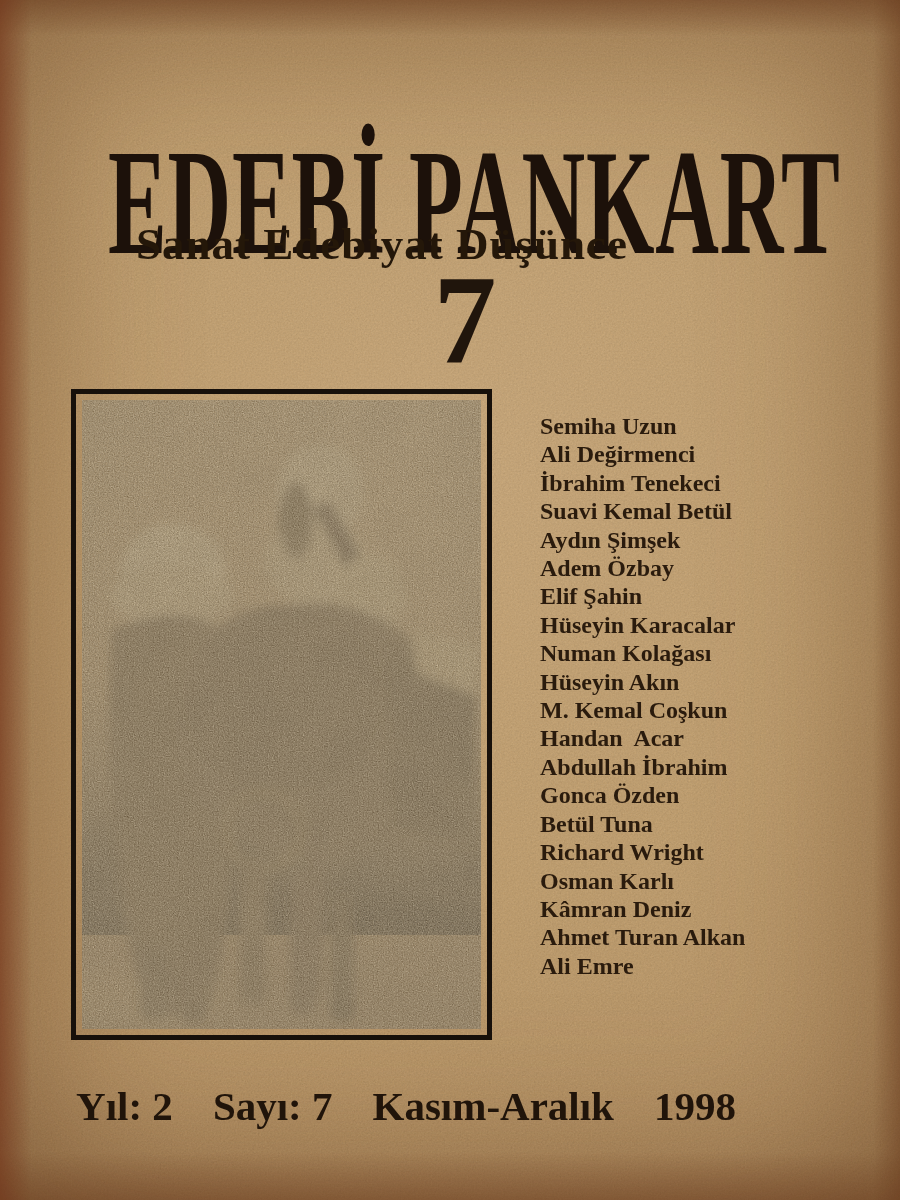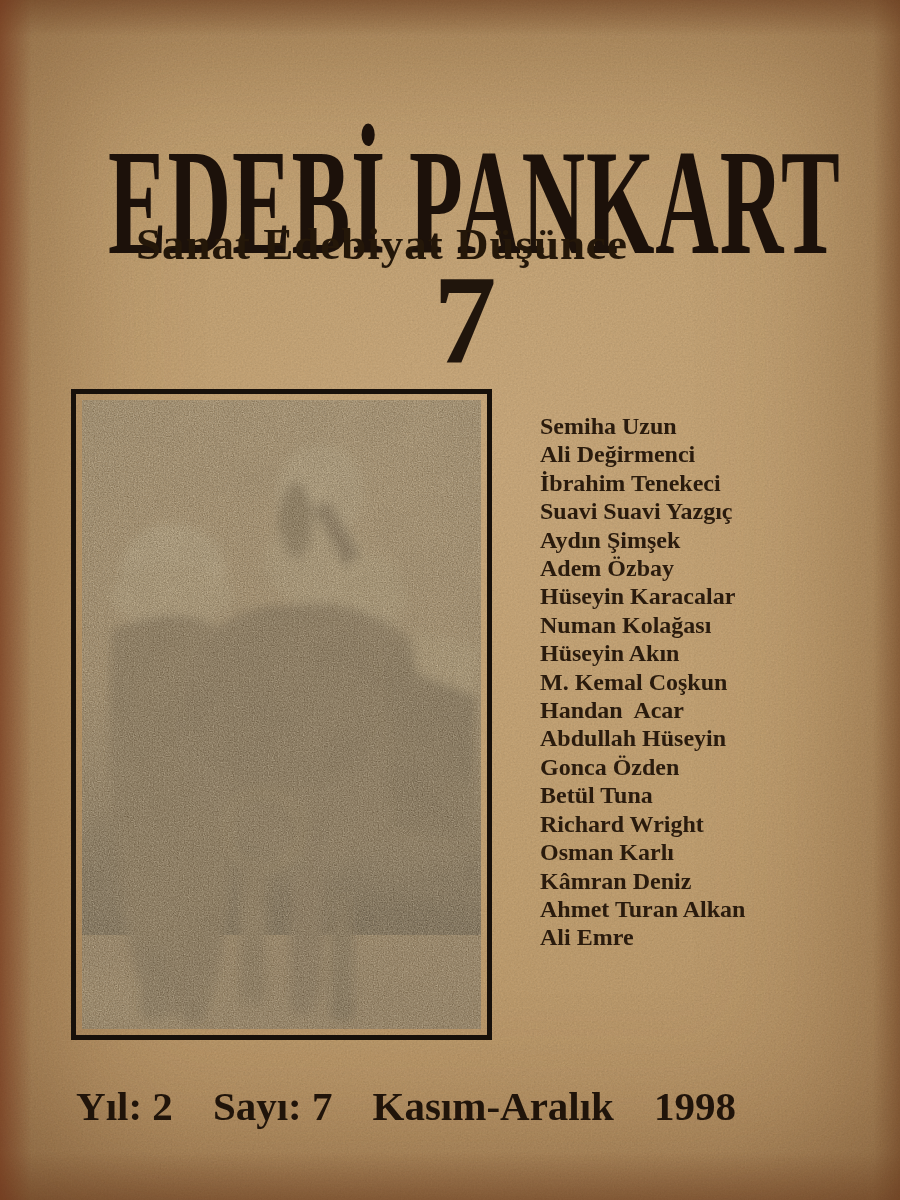"Suavi Suavi Yazgıç" li { text: Suavi Yazgıç -> Kemal Betül }
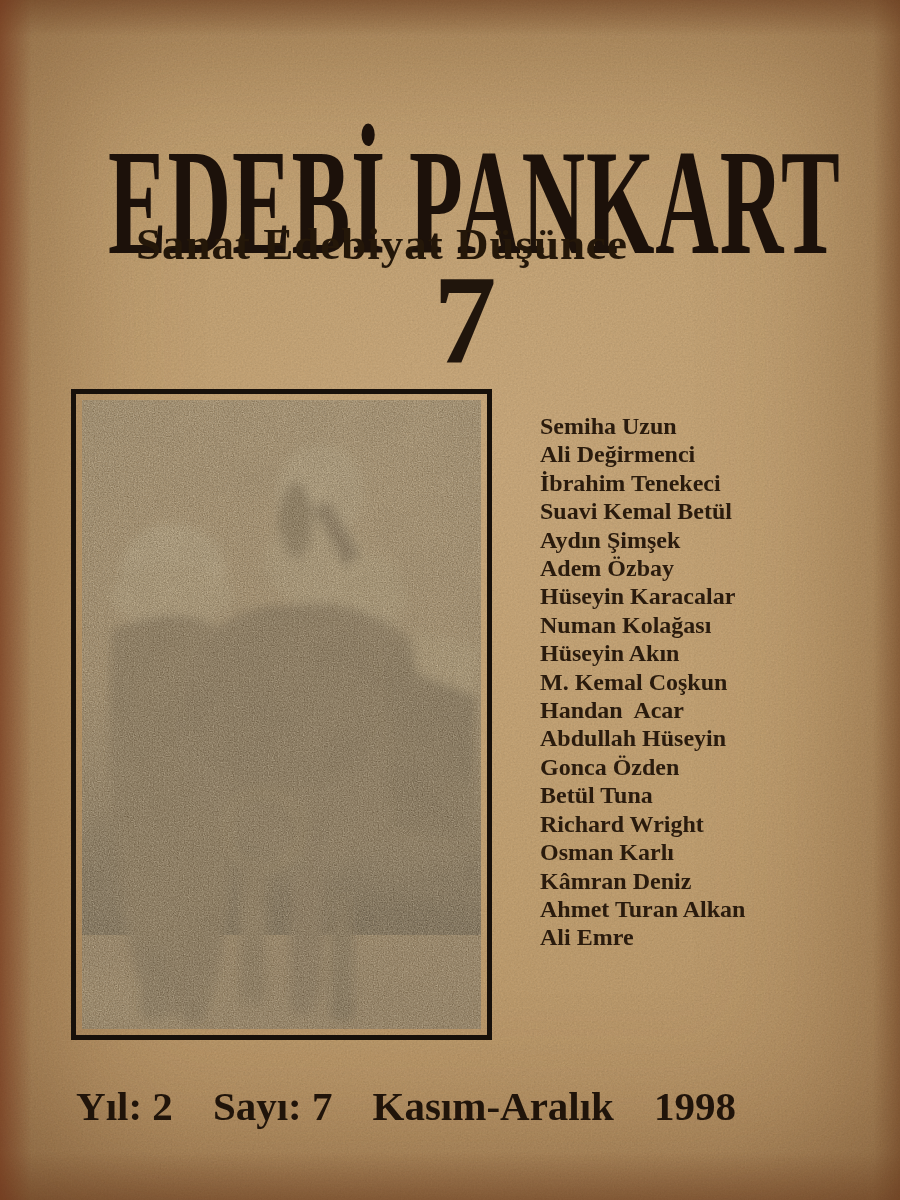"Elif Şahin" li { html: none -> <li>Elif Şahin</li> }
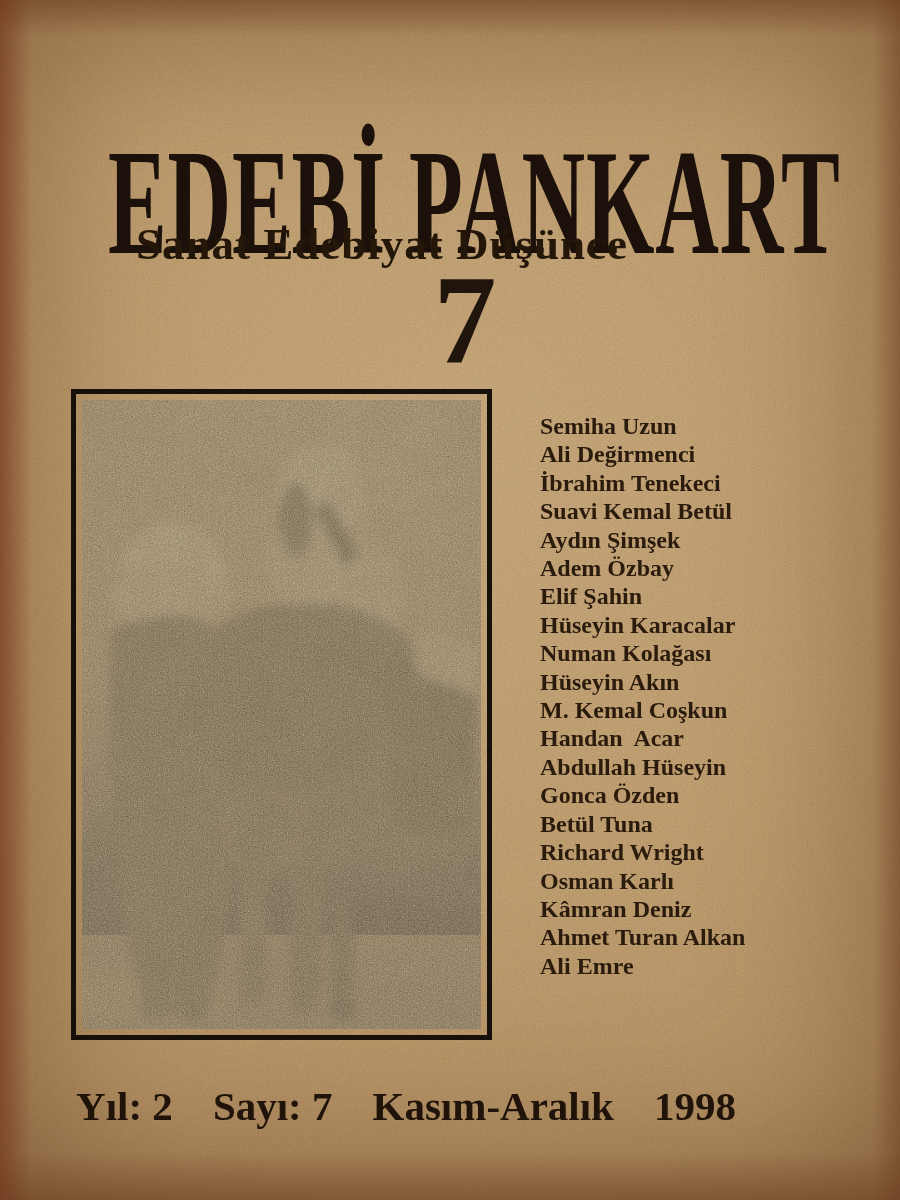"Abdullah Hüseyin" li { text: Hüseyin -> İbrahim }
